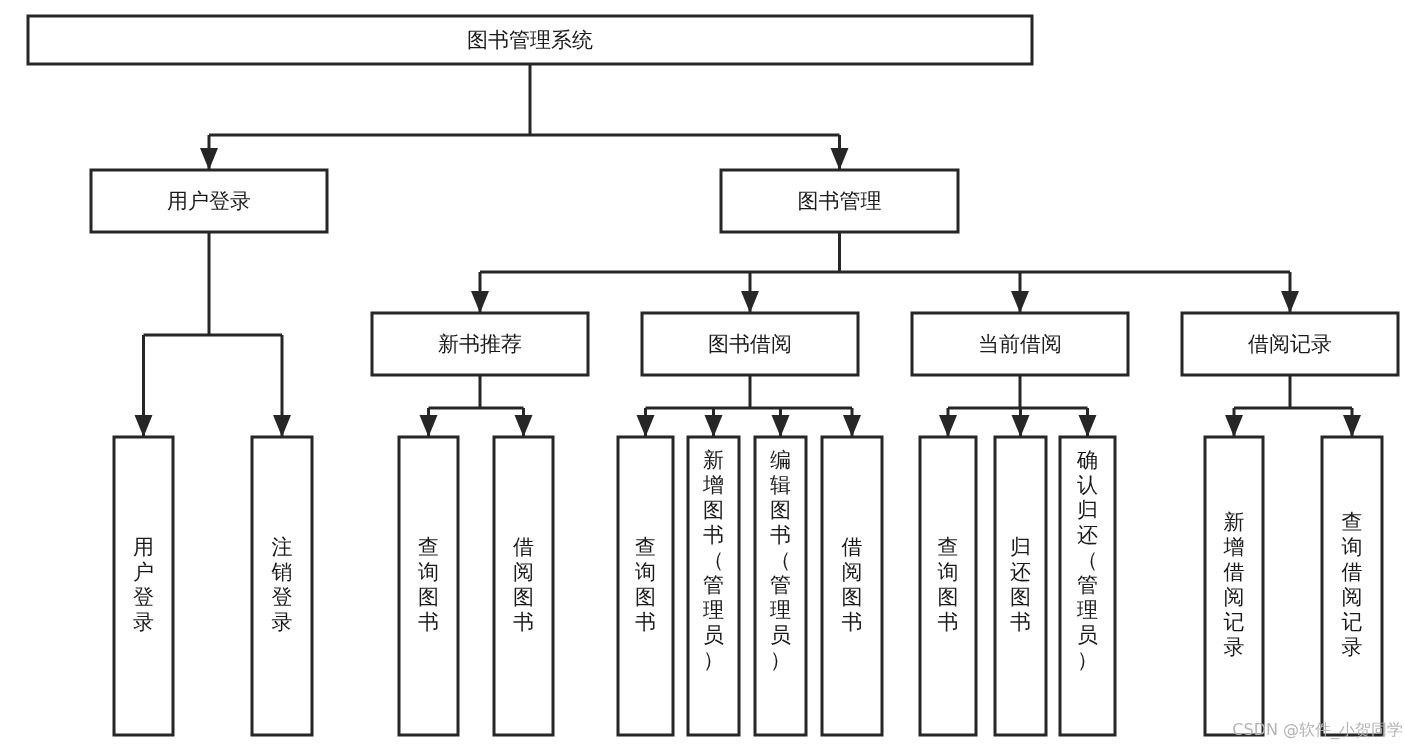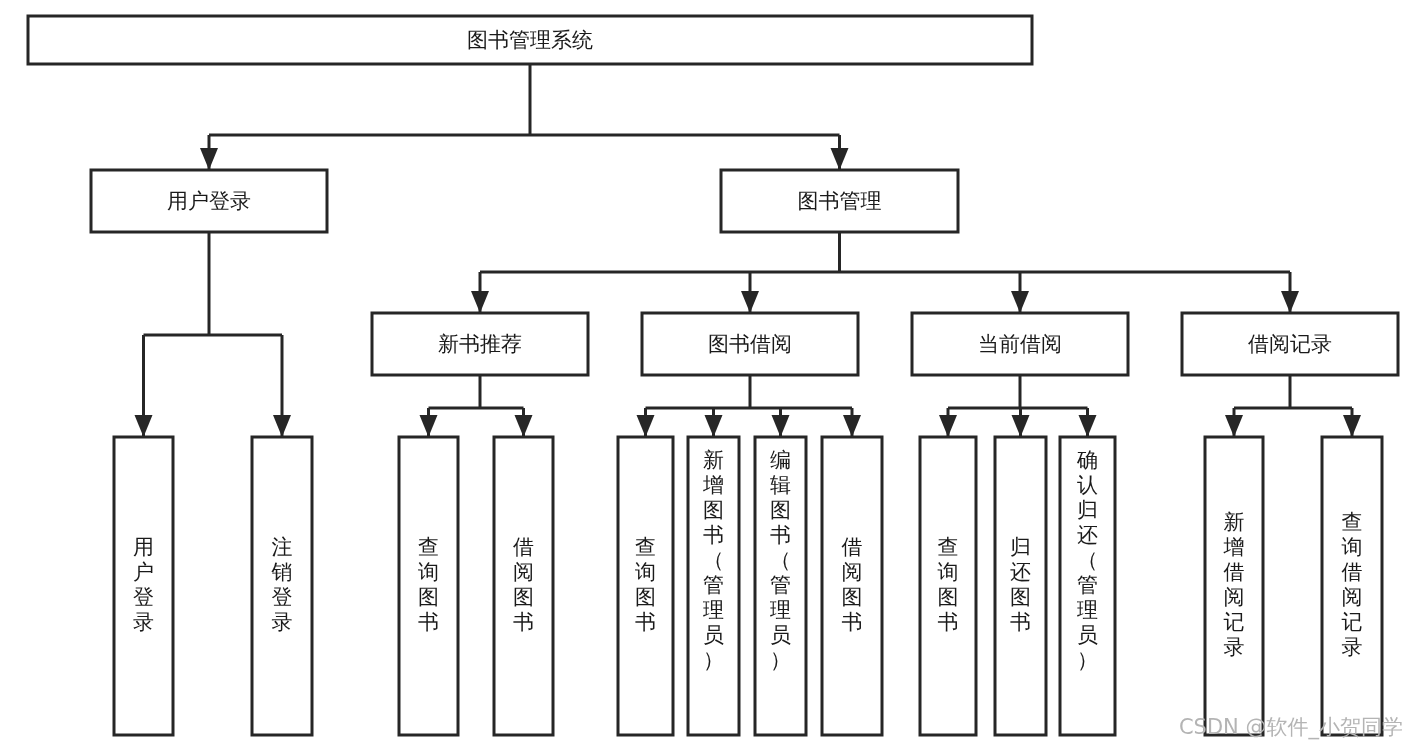"CSDN @软件_小贺同学" .watermark-text { font-size: 21px -> 16px }
